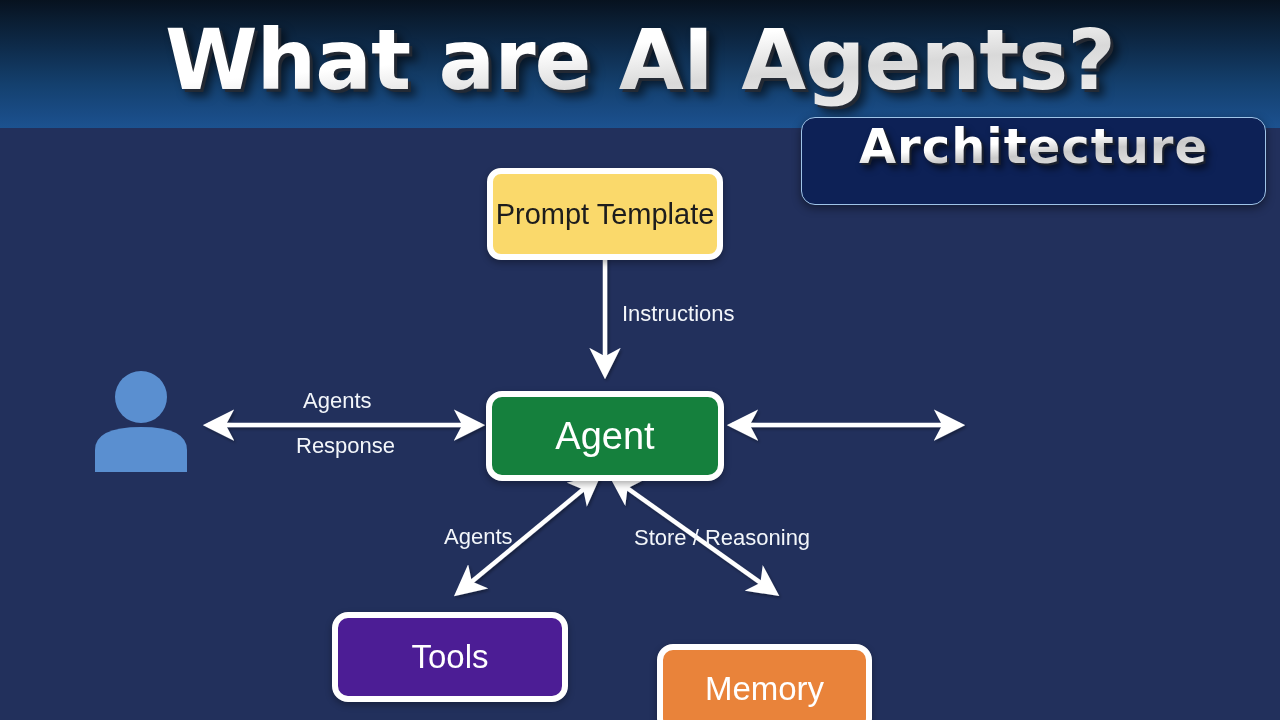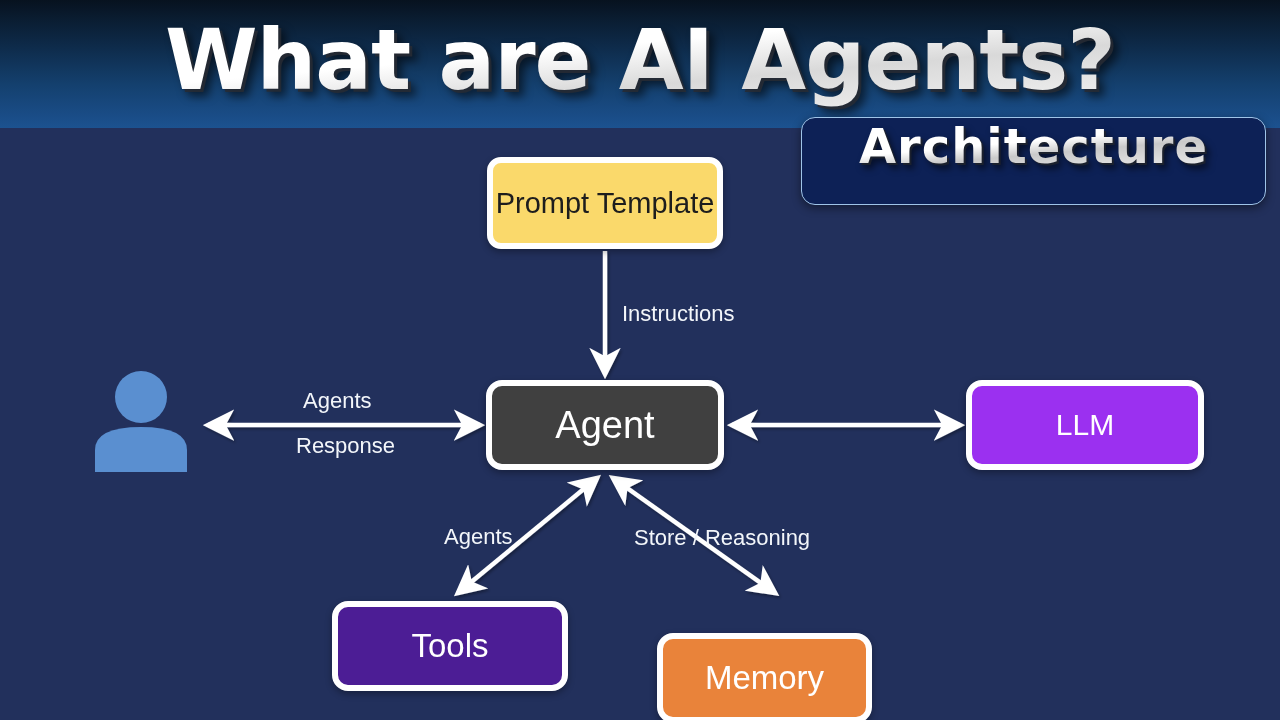"Prompt Template" .node { margin-top: none -> 11px }
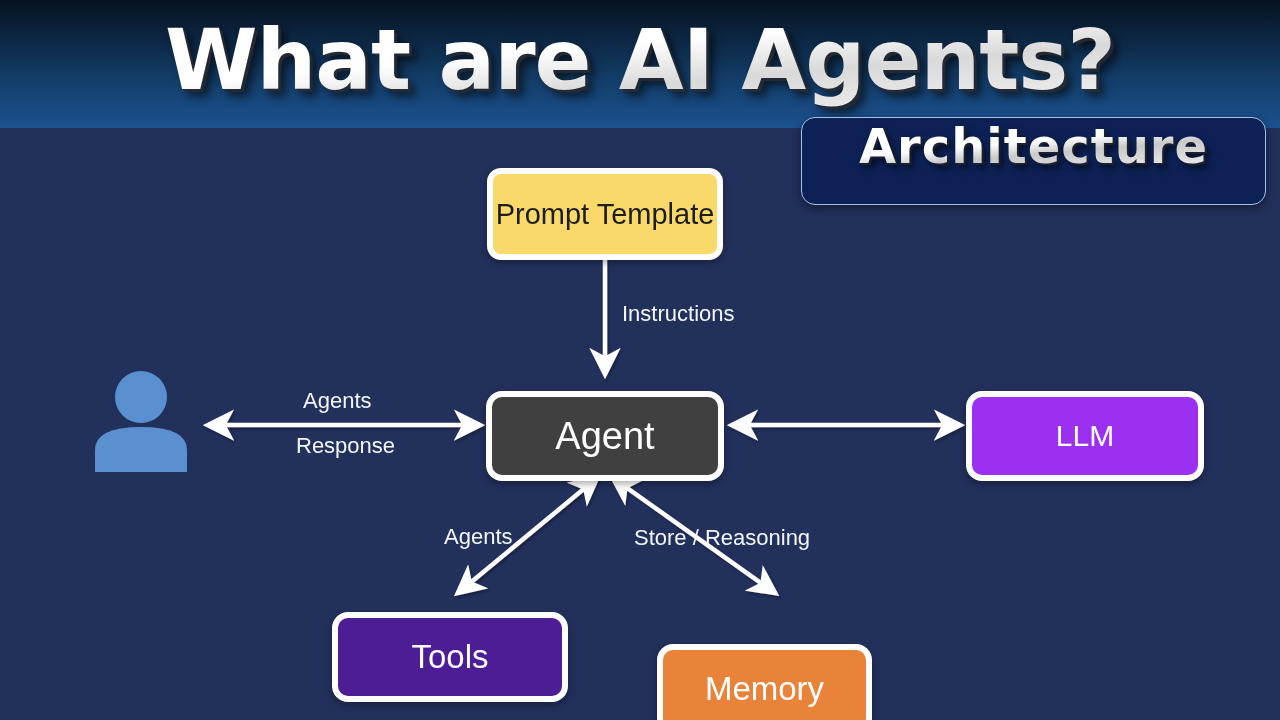"Agent" #node-agent { background: #404040 -> #15803d }
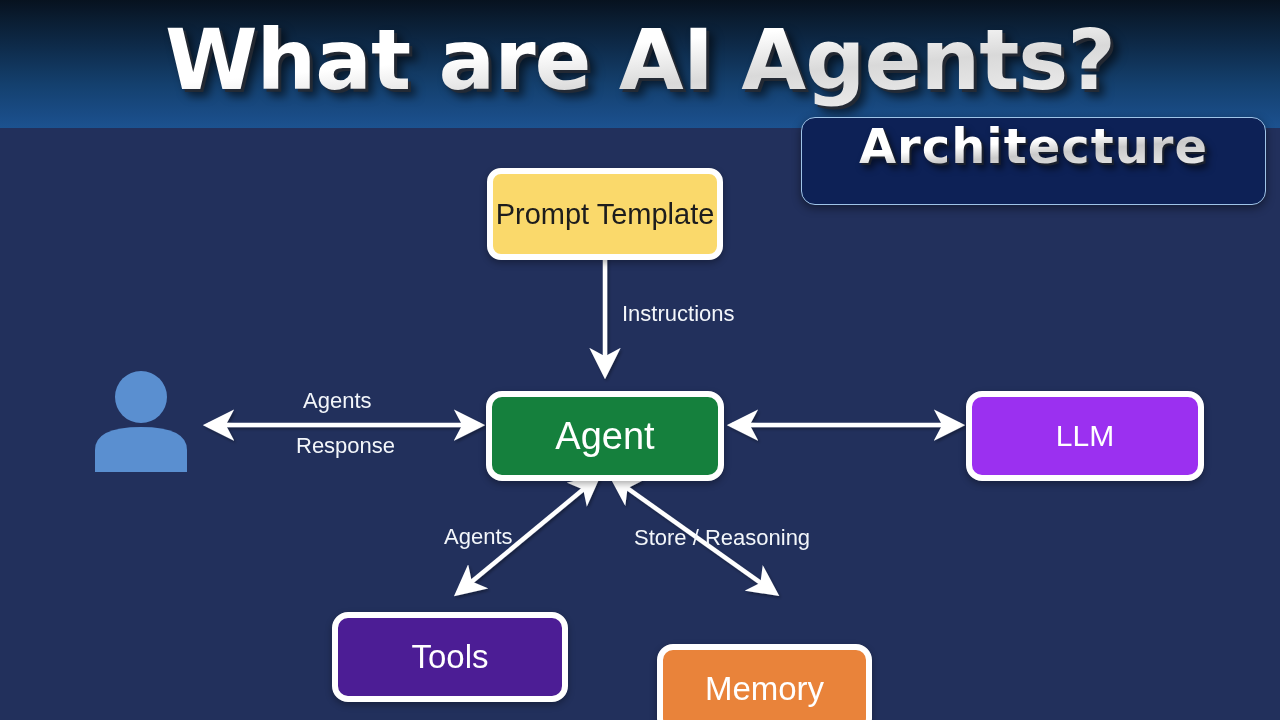"LLM" div.node { html: <div> <span>LLM</span> </div> -> none }
